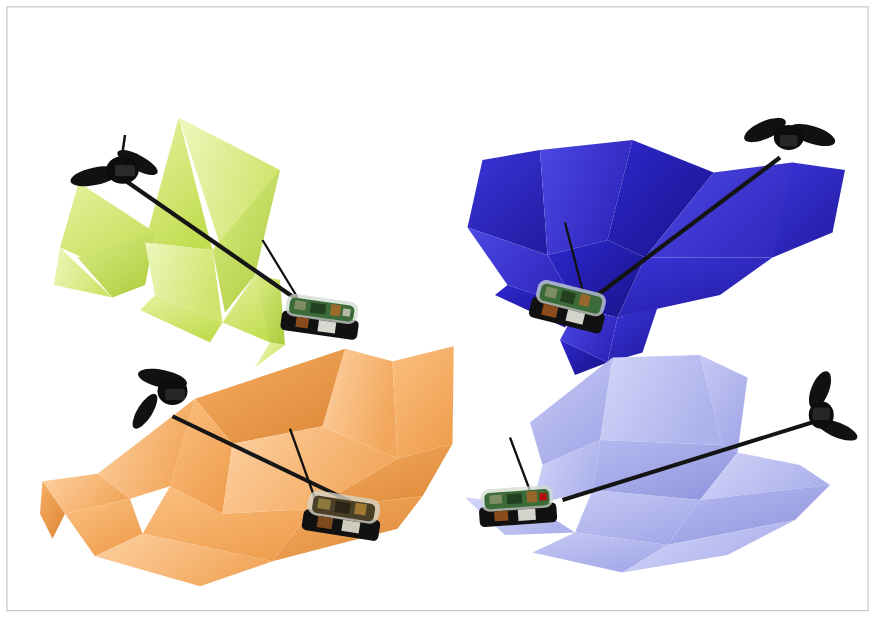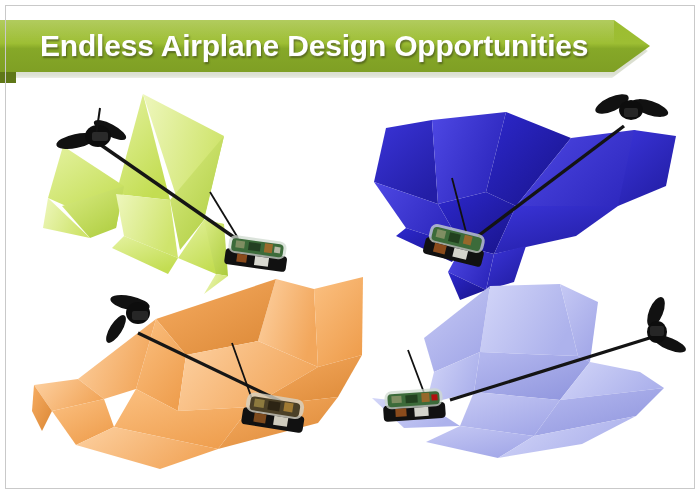"Endless Airplane Design Opportunities" div { html: <div> <div></div> <div> <div></div> </div> <div></div> <div>Endless Airplane Design Opportunities</div> </div> -> none }
